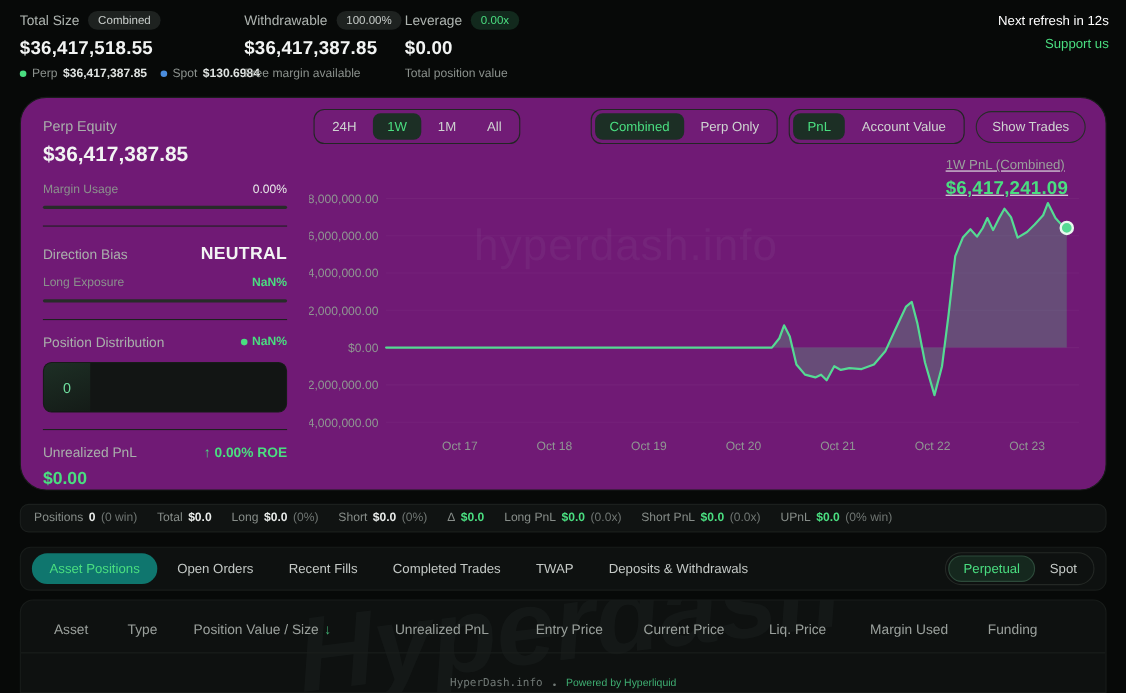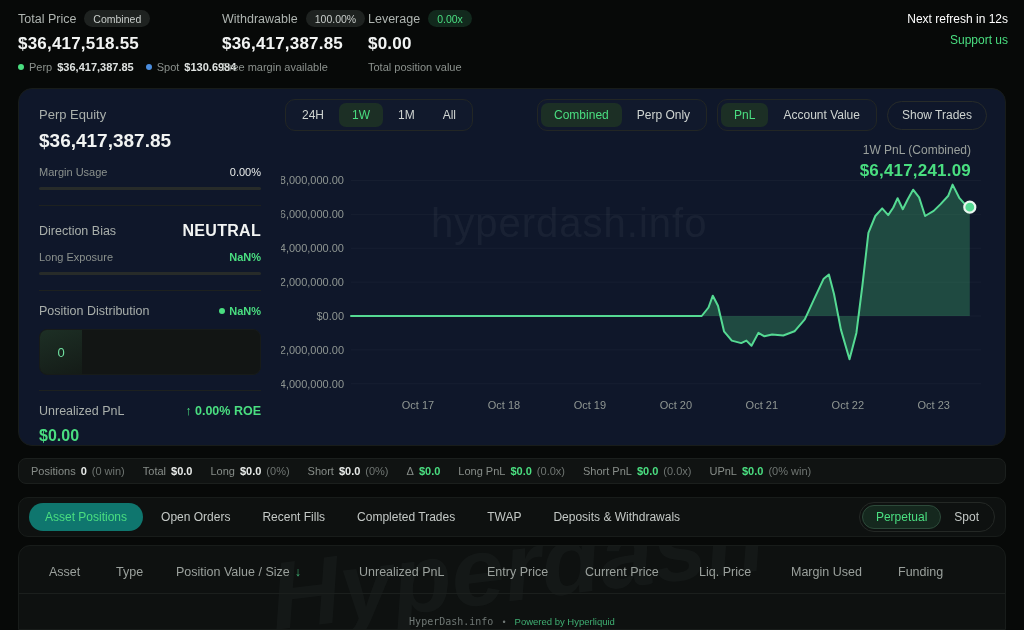"Total Price" span { text: Price -> Size }
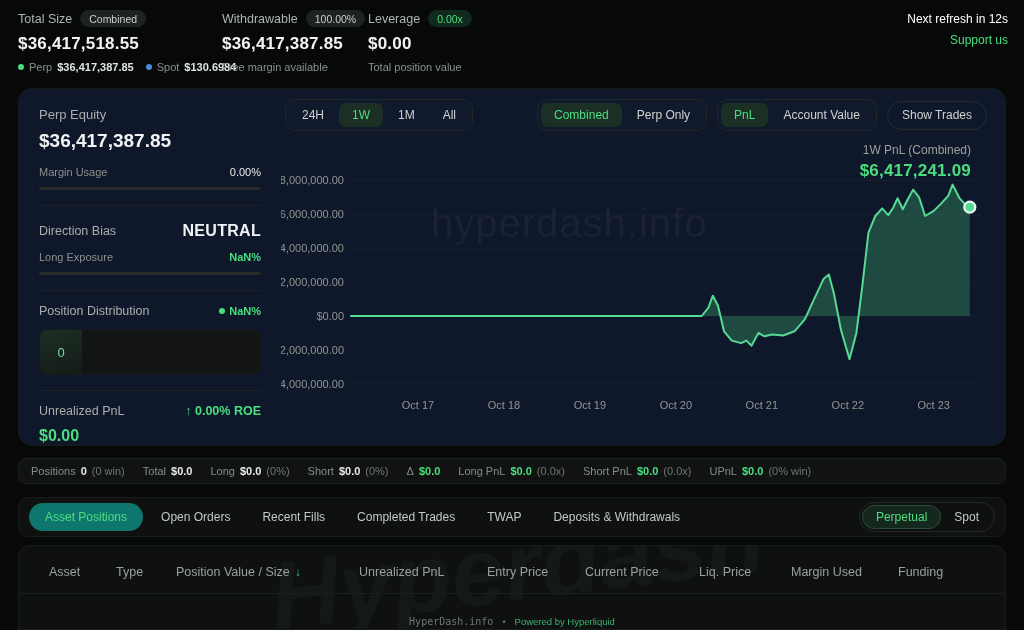"Perp Equity" .main-card { background: #0f172a -> #701a75; border-radius: 14px -> 24px }
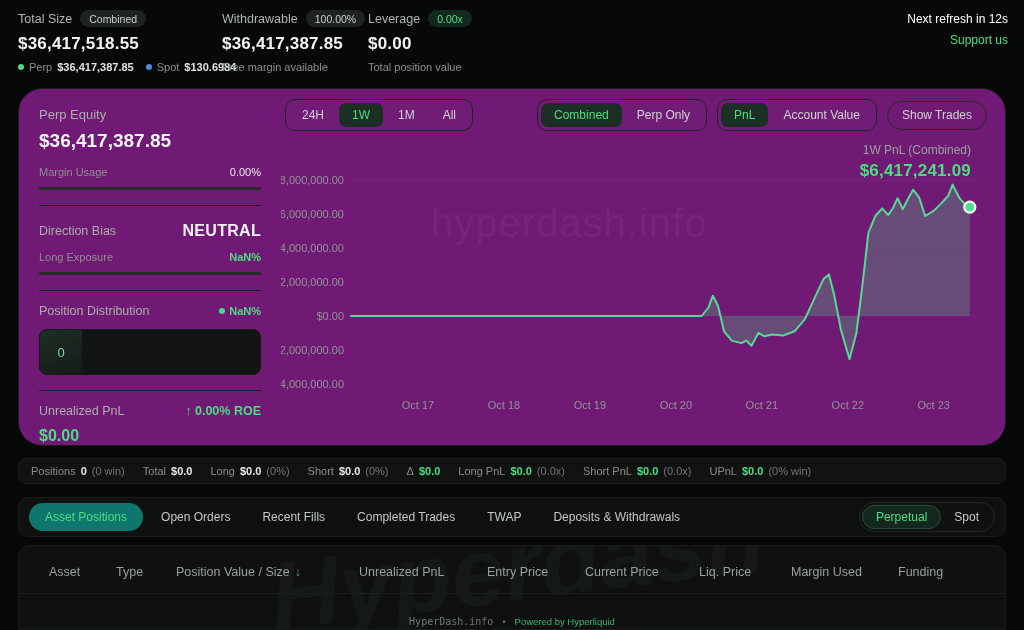"1W PnL (Combined)" .pnl-head { text-align: right -> left; text-decoration: none -> underline }
